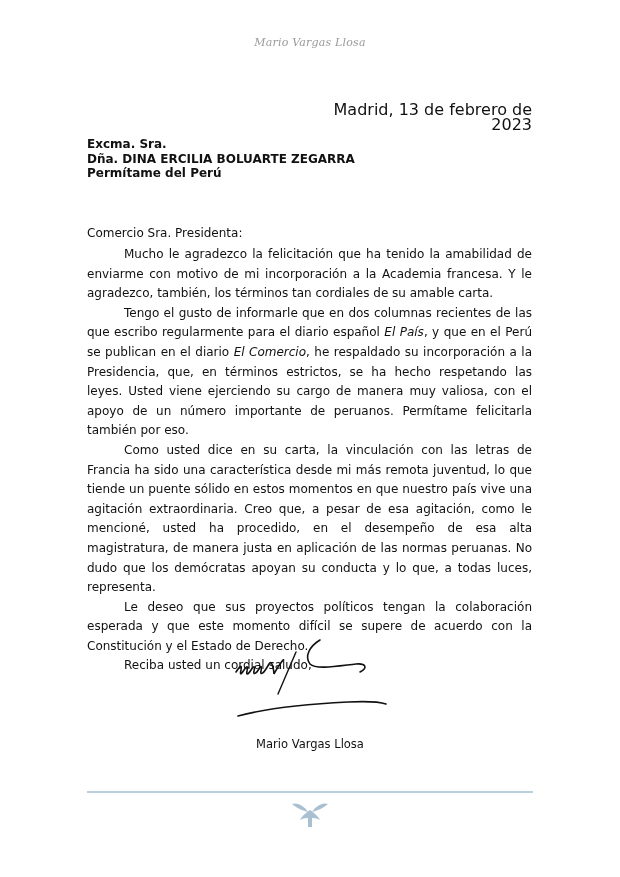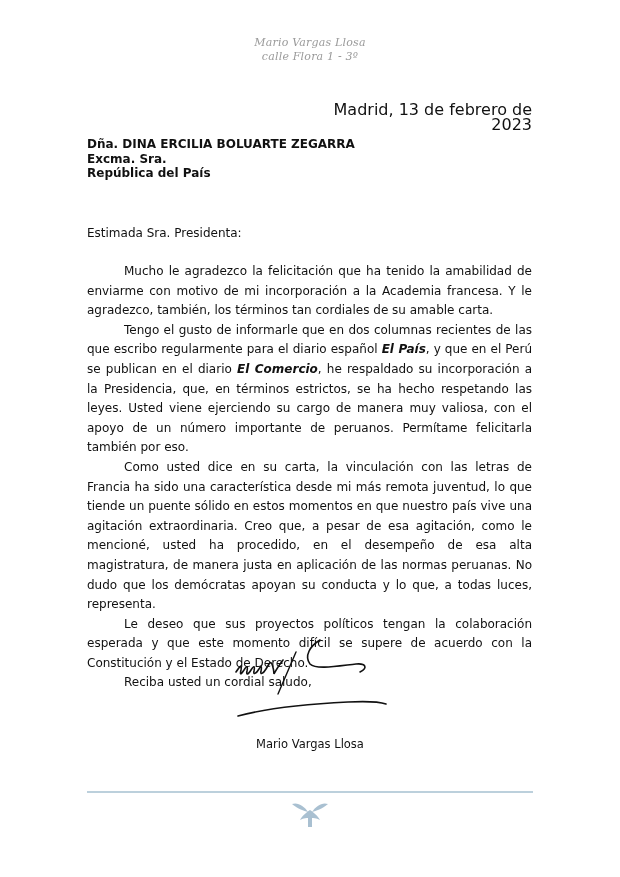"calle Flora 1 - 3º" div { html: <div>calle Flora 1 - 3º</div> -> none }
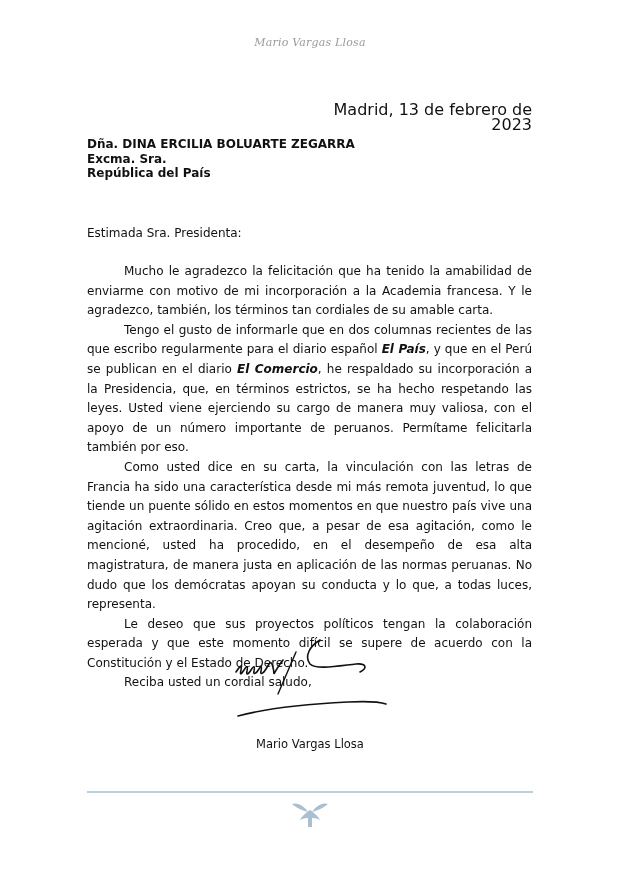"Dña. DINA ERCILIA BOLUARTE ZEGARRA" div { order: before "Excma. Sra." -> after "Excma. Sra." }
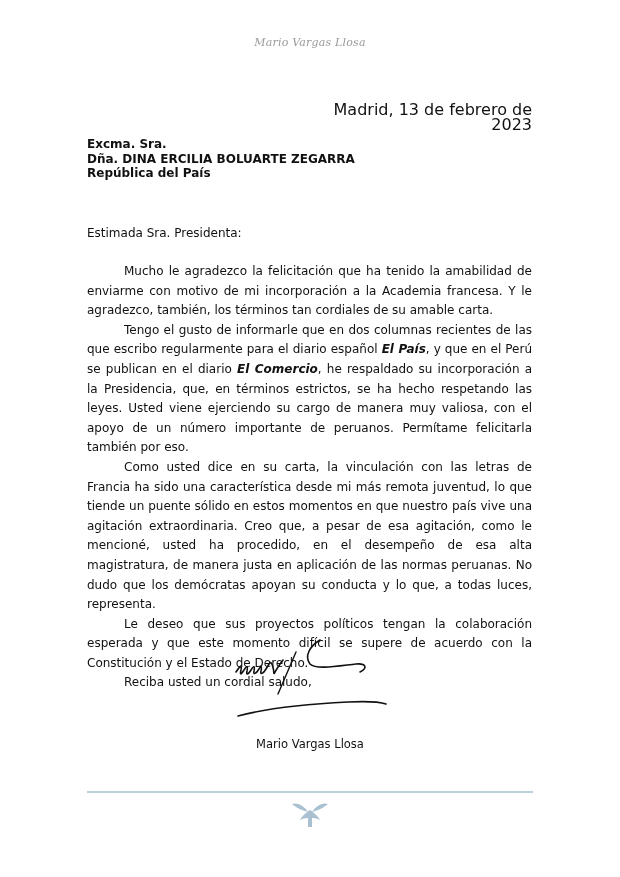"República del País" div { text: República del País -> Permítame del Perú }
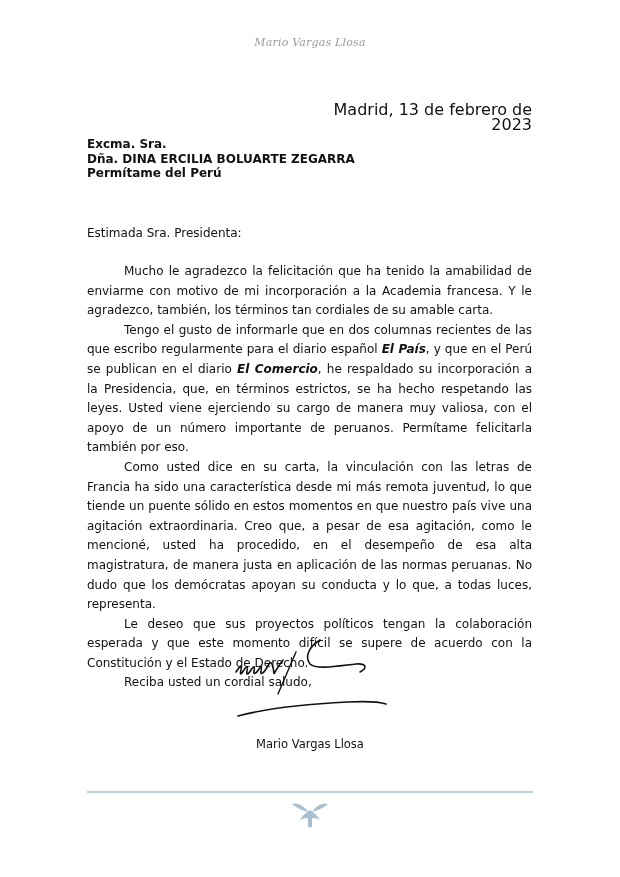"Estimada Sra. Presidenta:" div.salutation { text: Estimada -> Comercio }
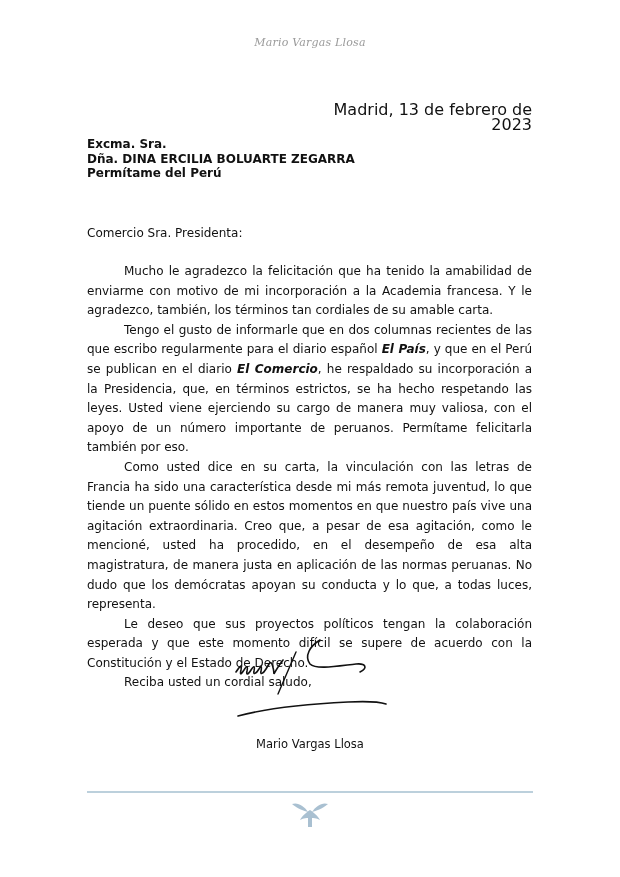"Mucho le agradezco la felicitación" .body { top: 262px -> 245px }
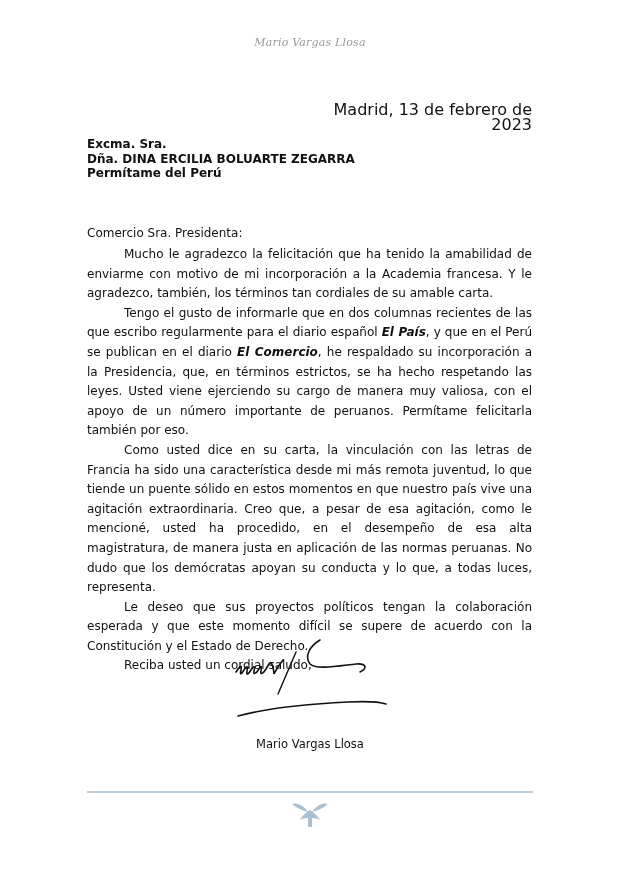"El País" em { font-weight: bold -> none }
